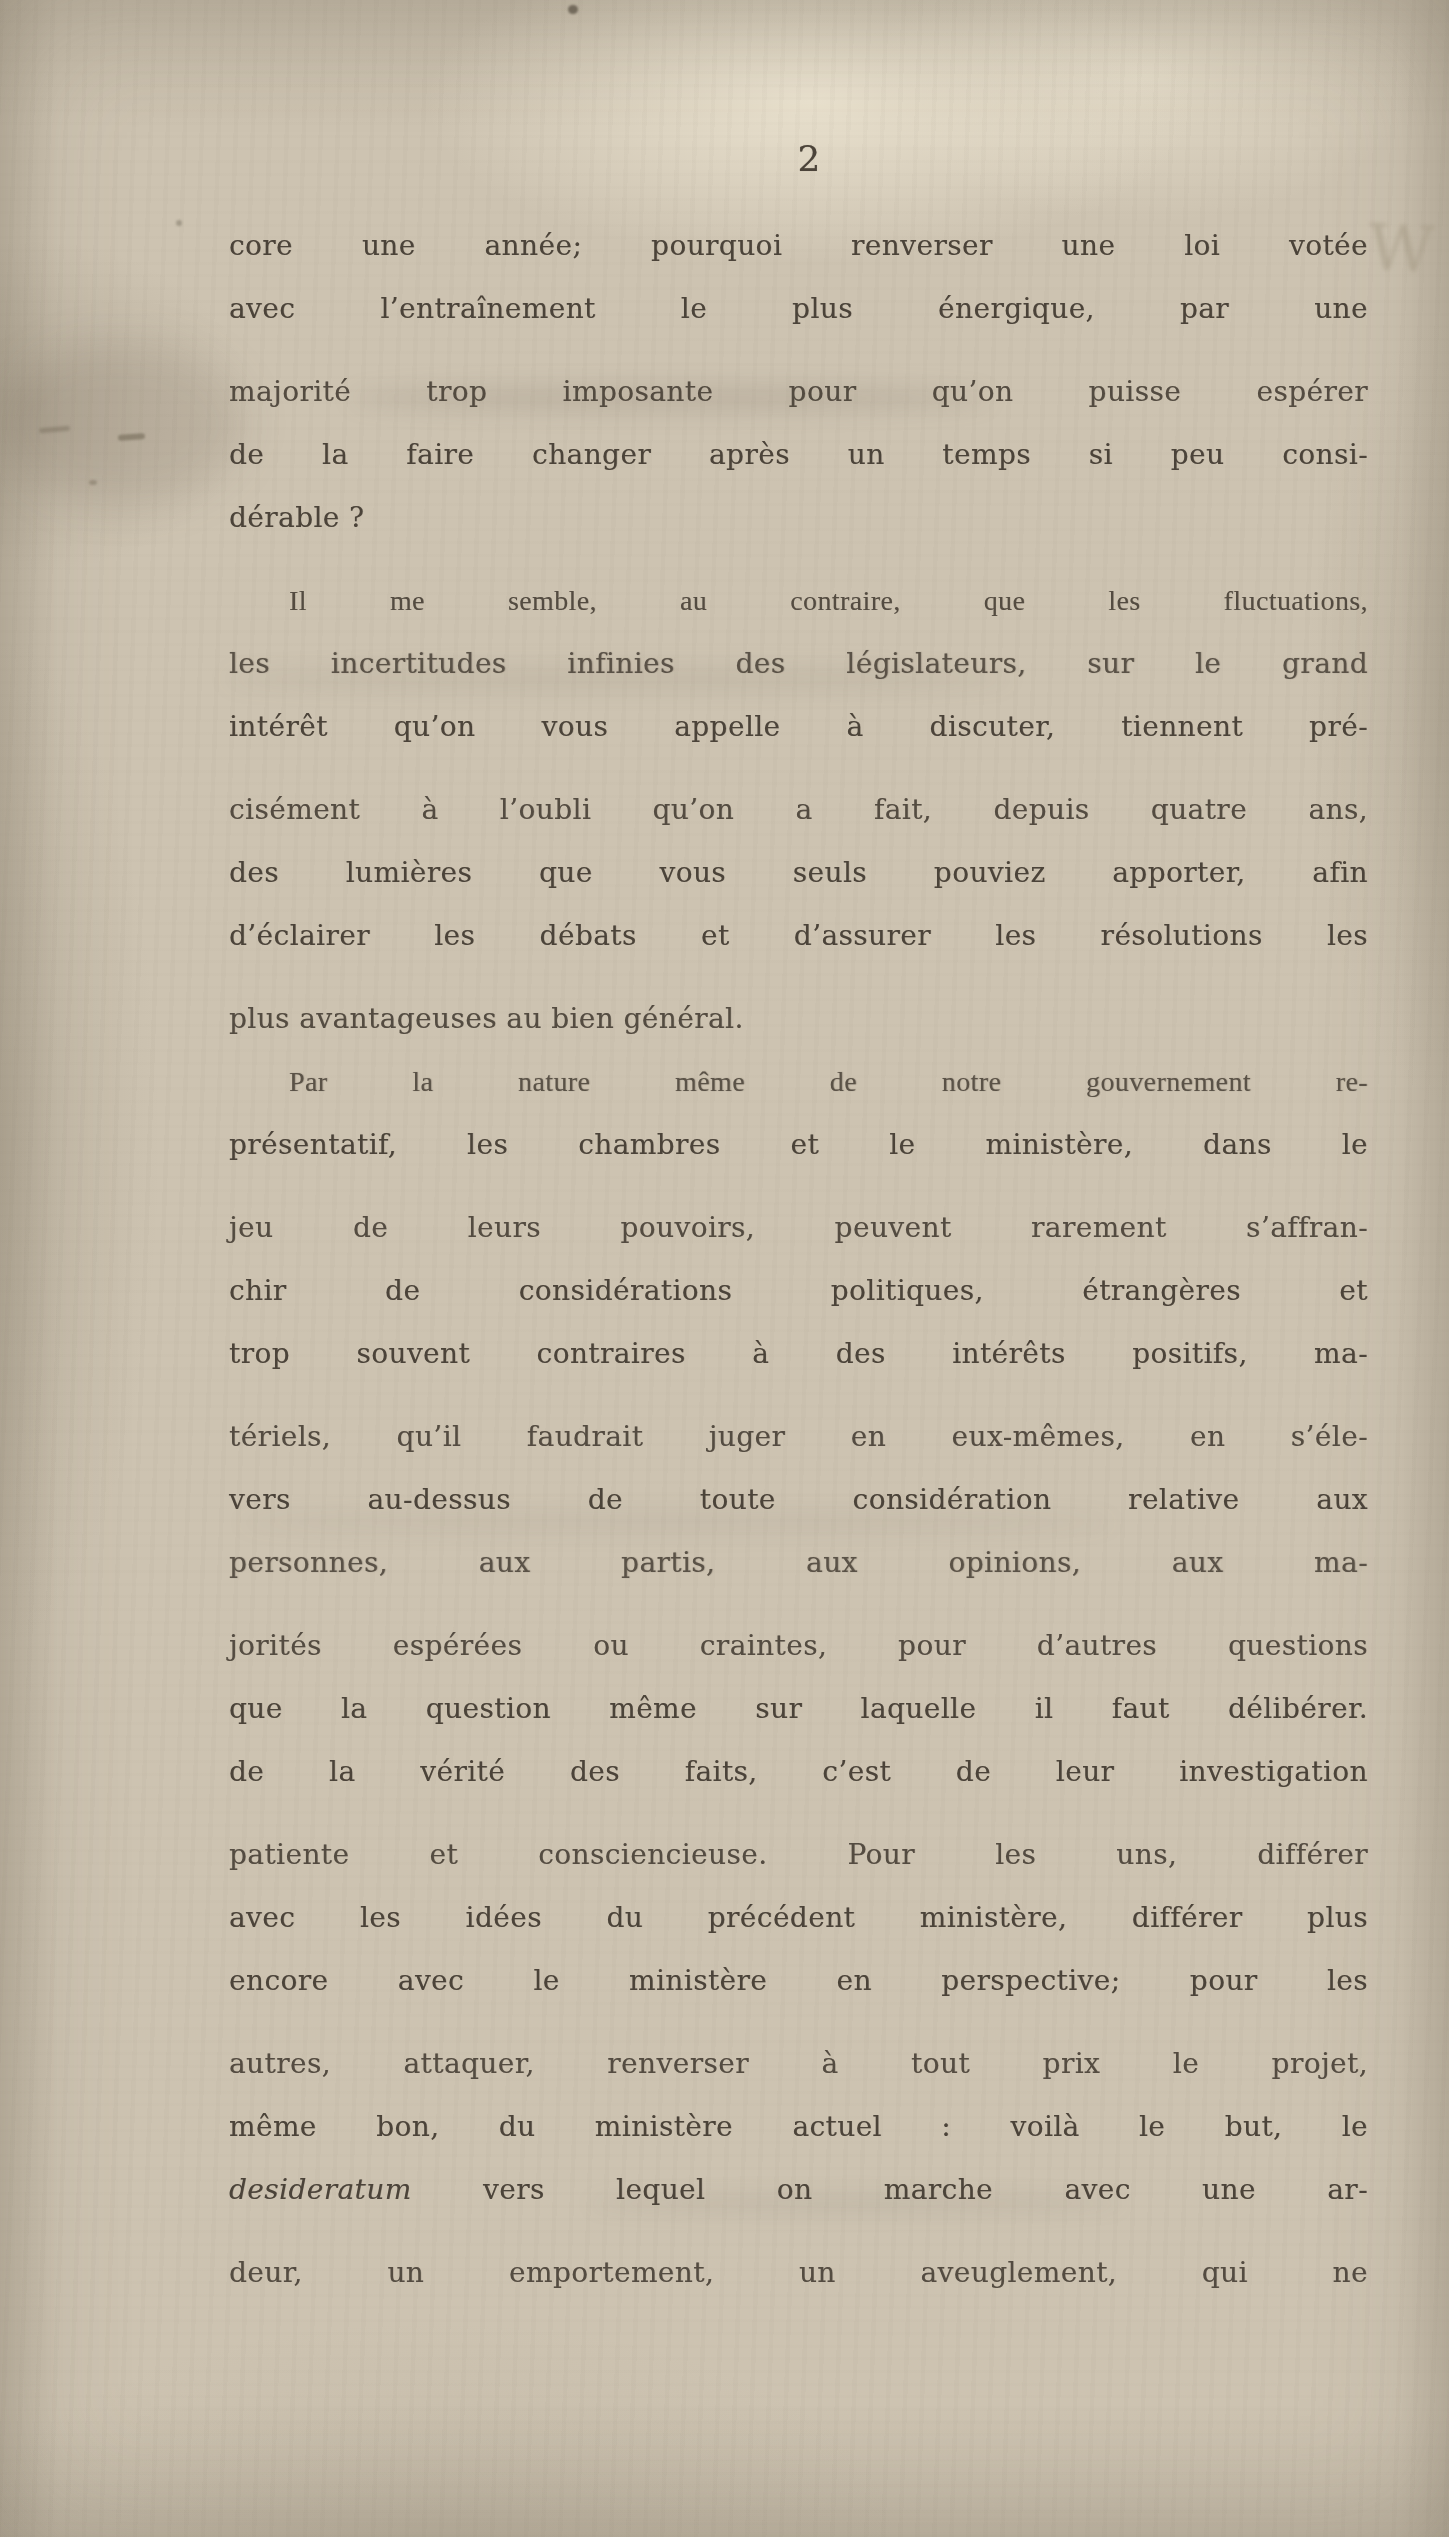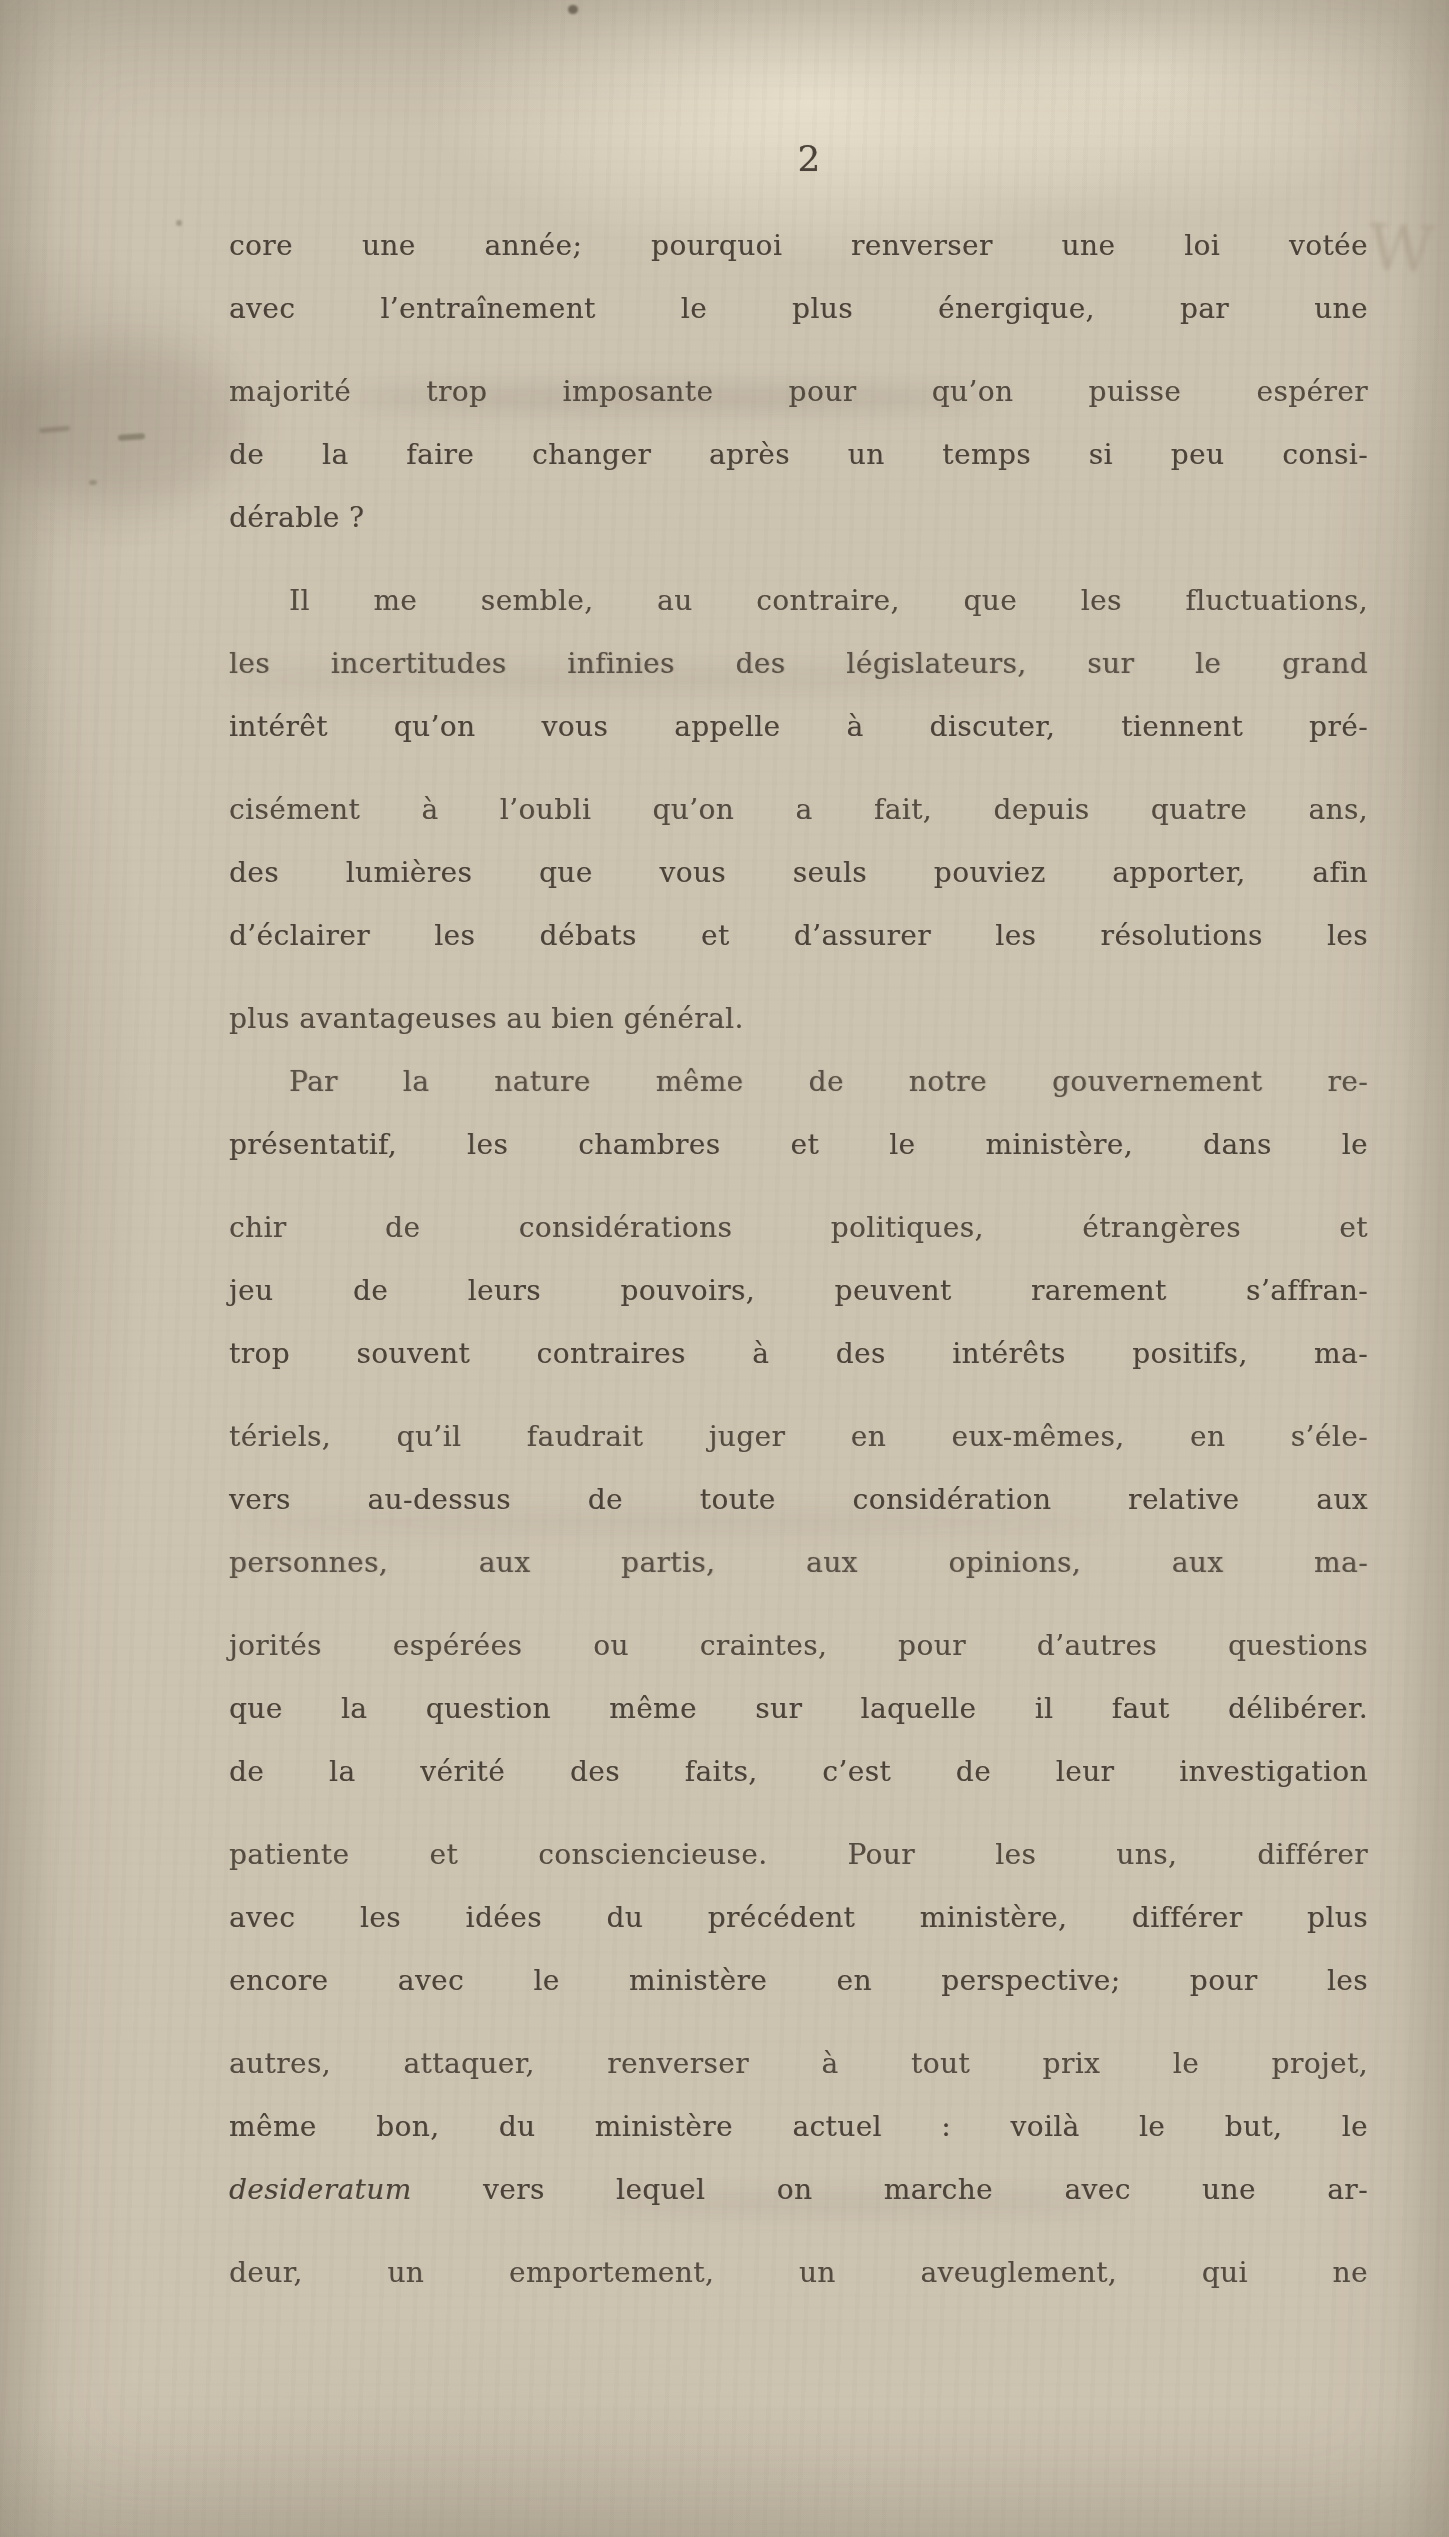"Il me semble, au contraire," .line.indent { font-family: none -> Liberation Serif, serif }
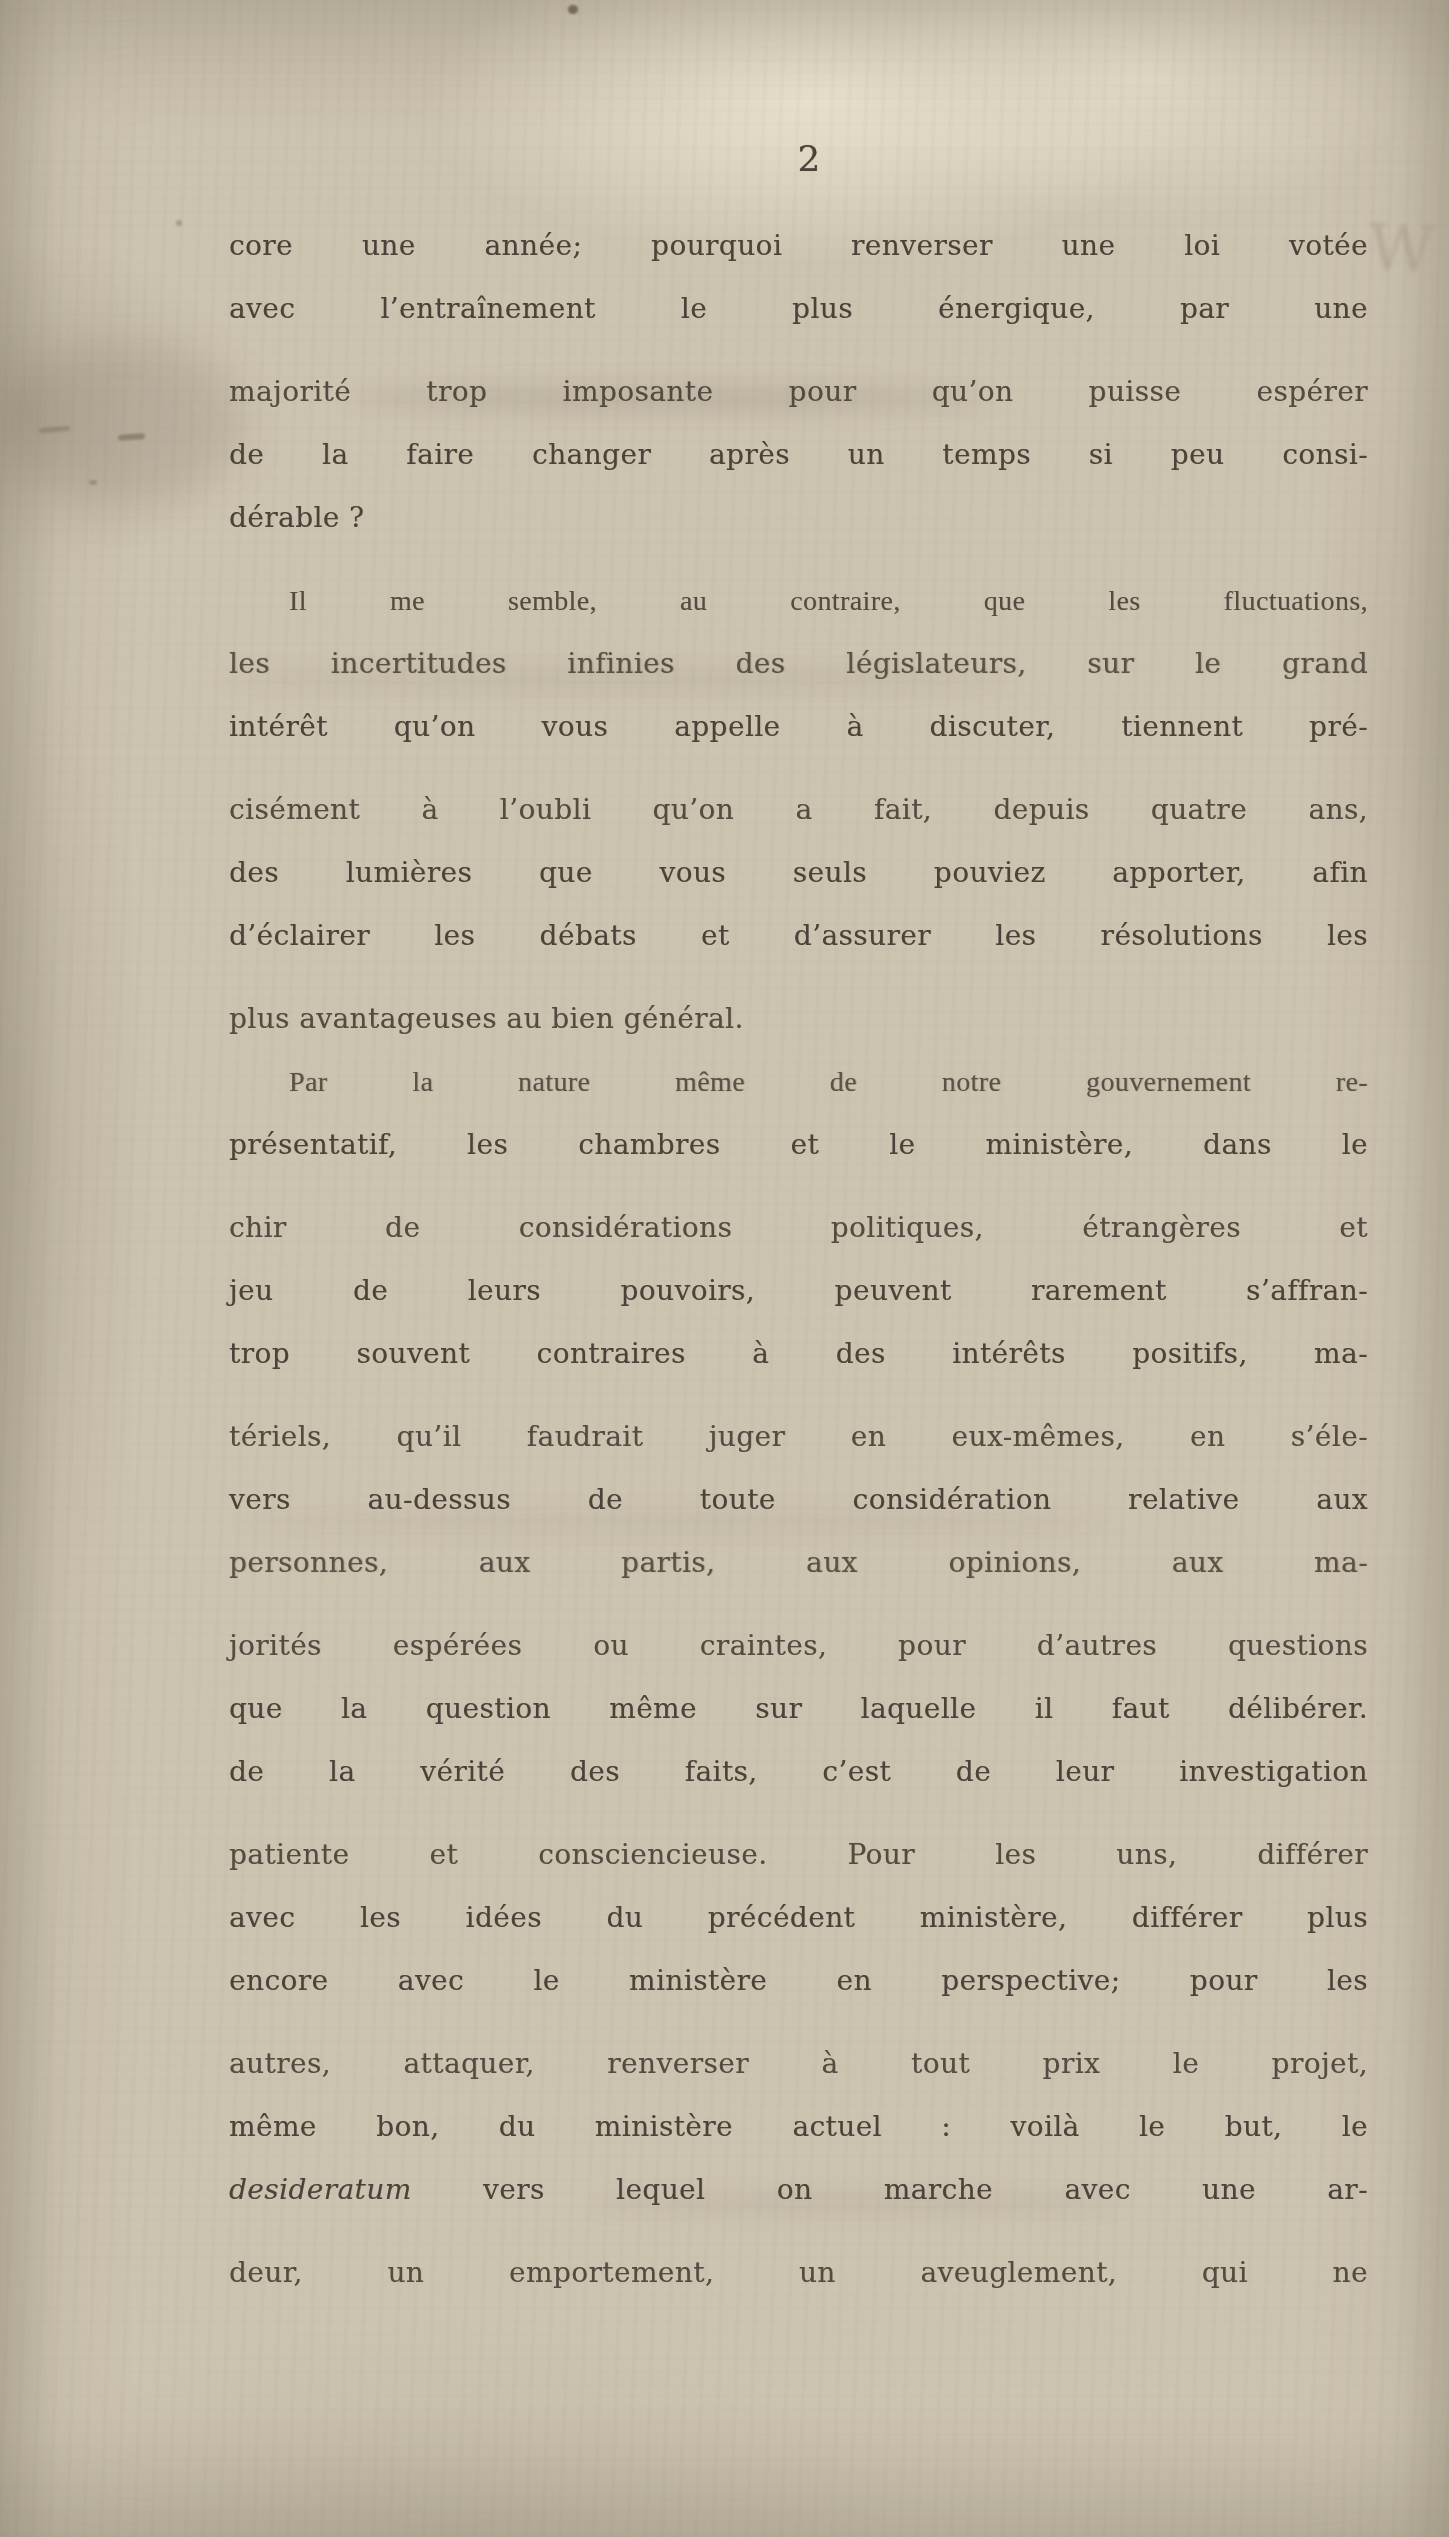"chir de considérations politiques," div.line { order: before "jeu de leurs pouvoirs, peuvent" -> after "jeu de leurs pouvoirs, peuvent" }
